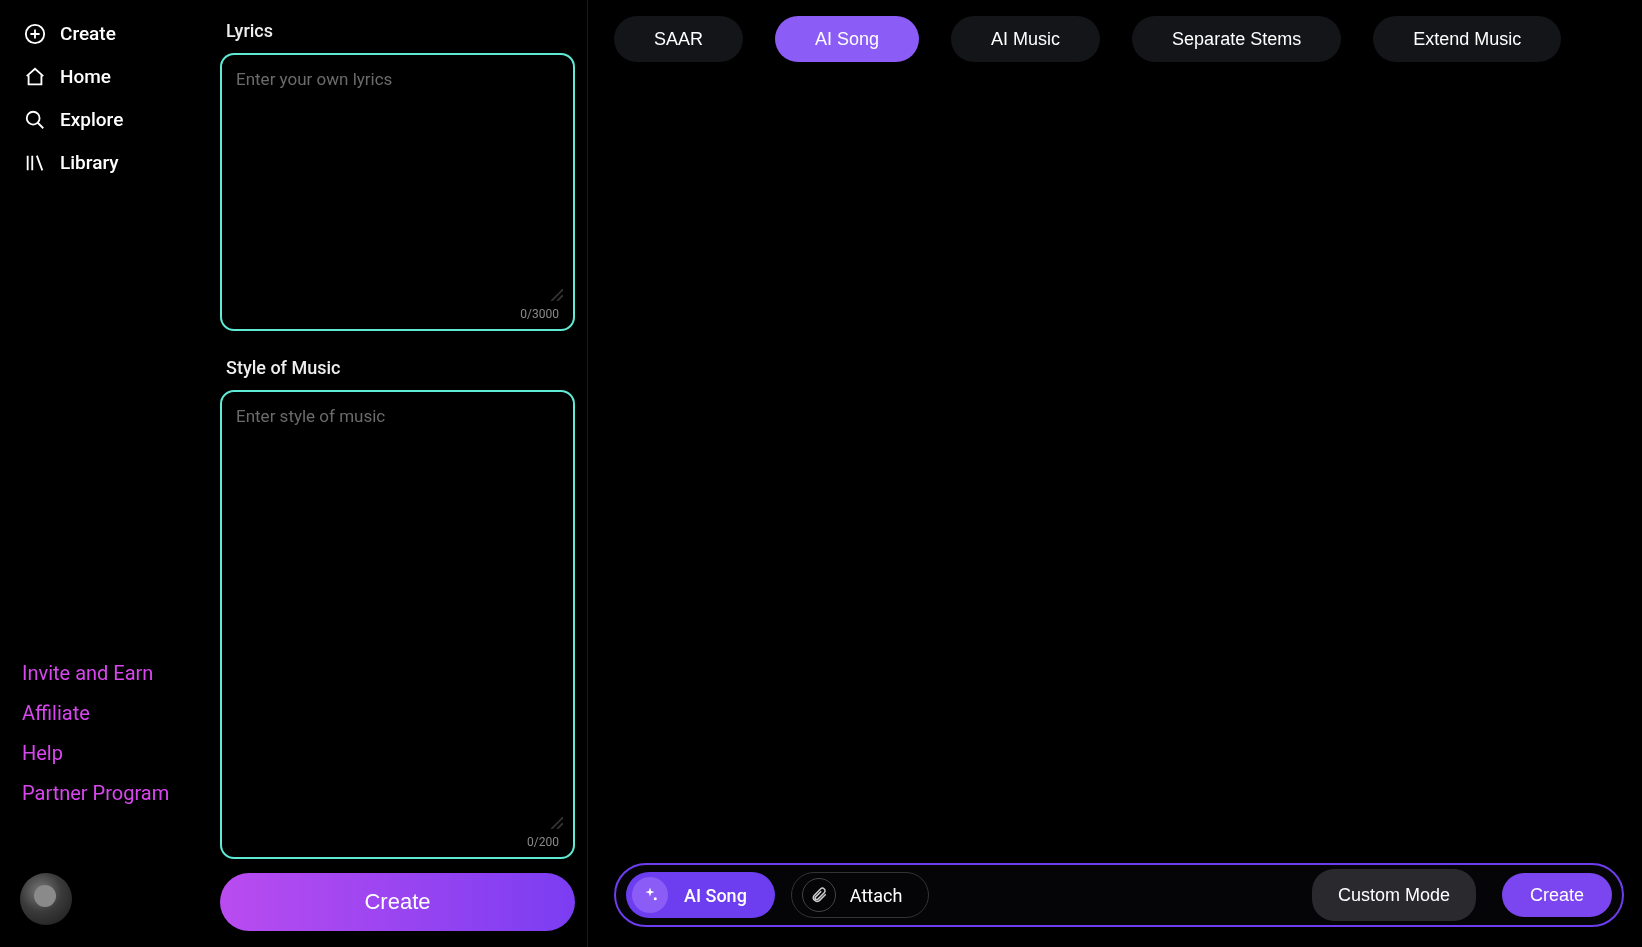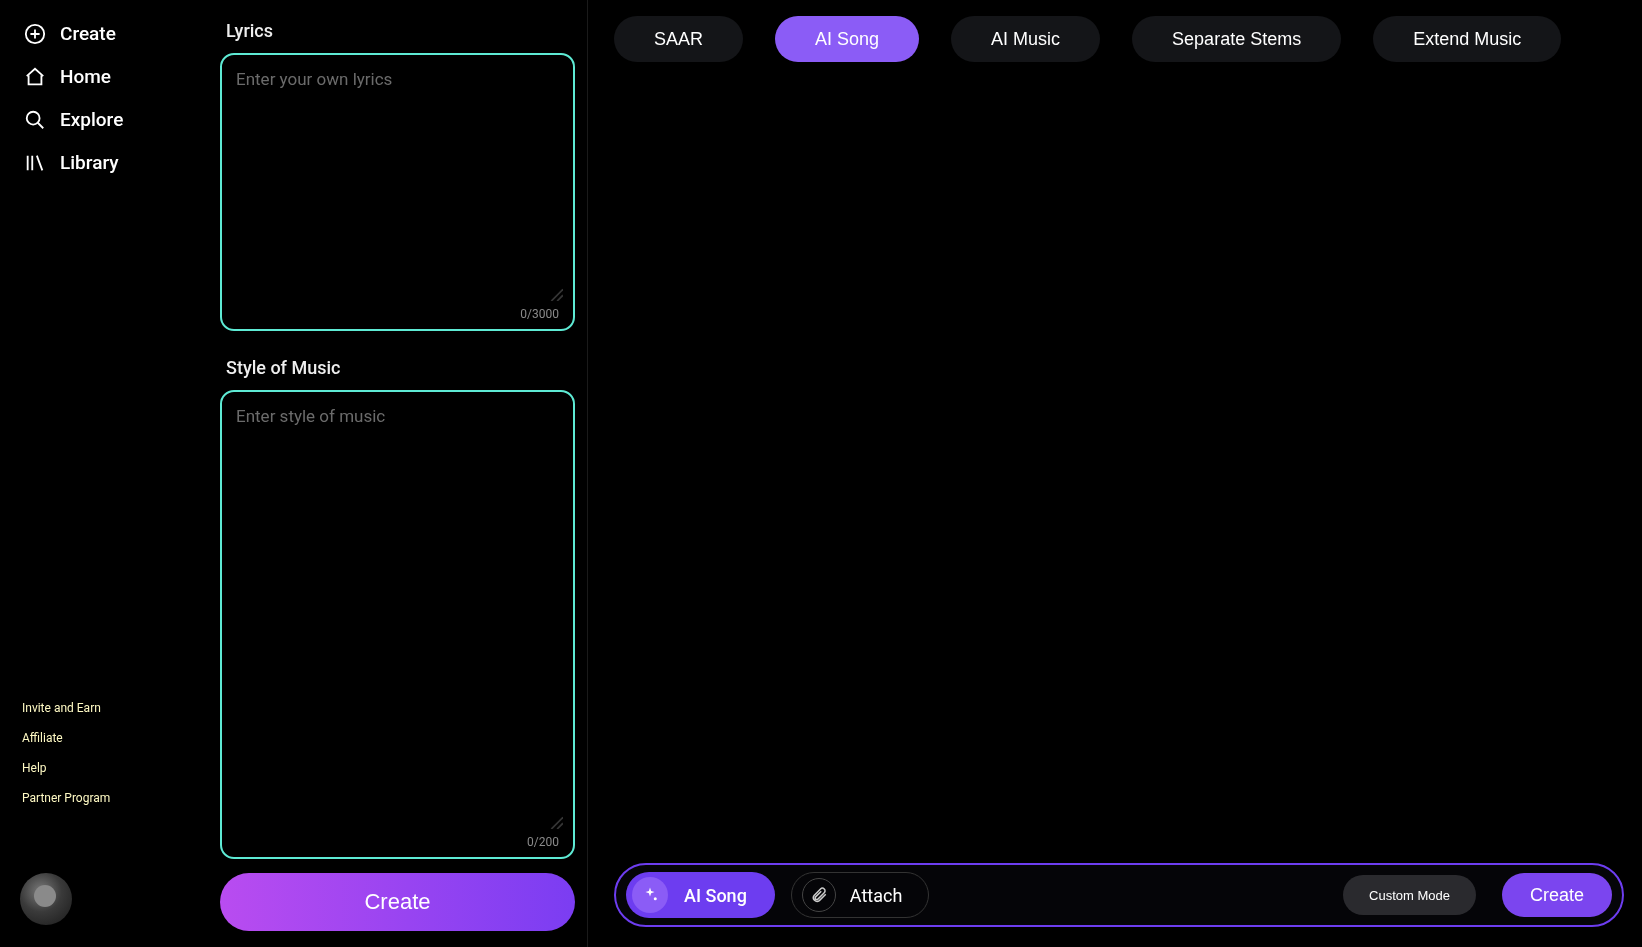"Invite and Earn" .nav-link { color: #fef9c3 -> #d946ef; font-size: 12px -> 20px }
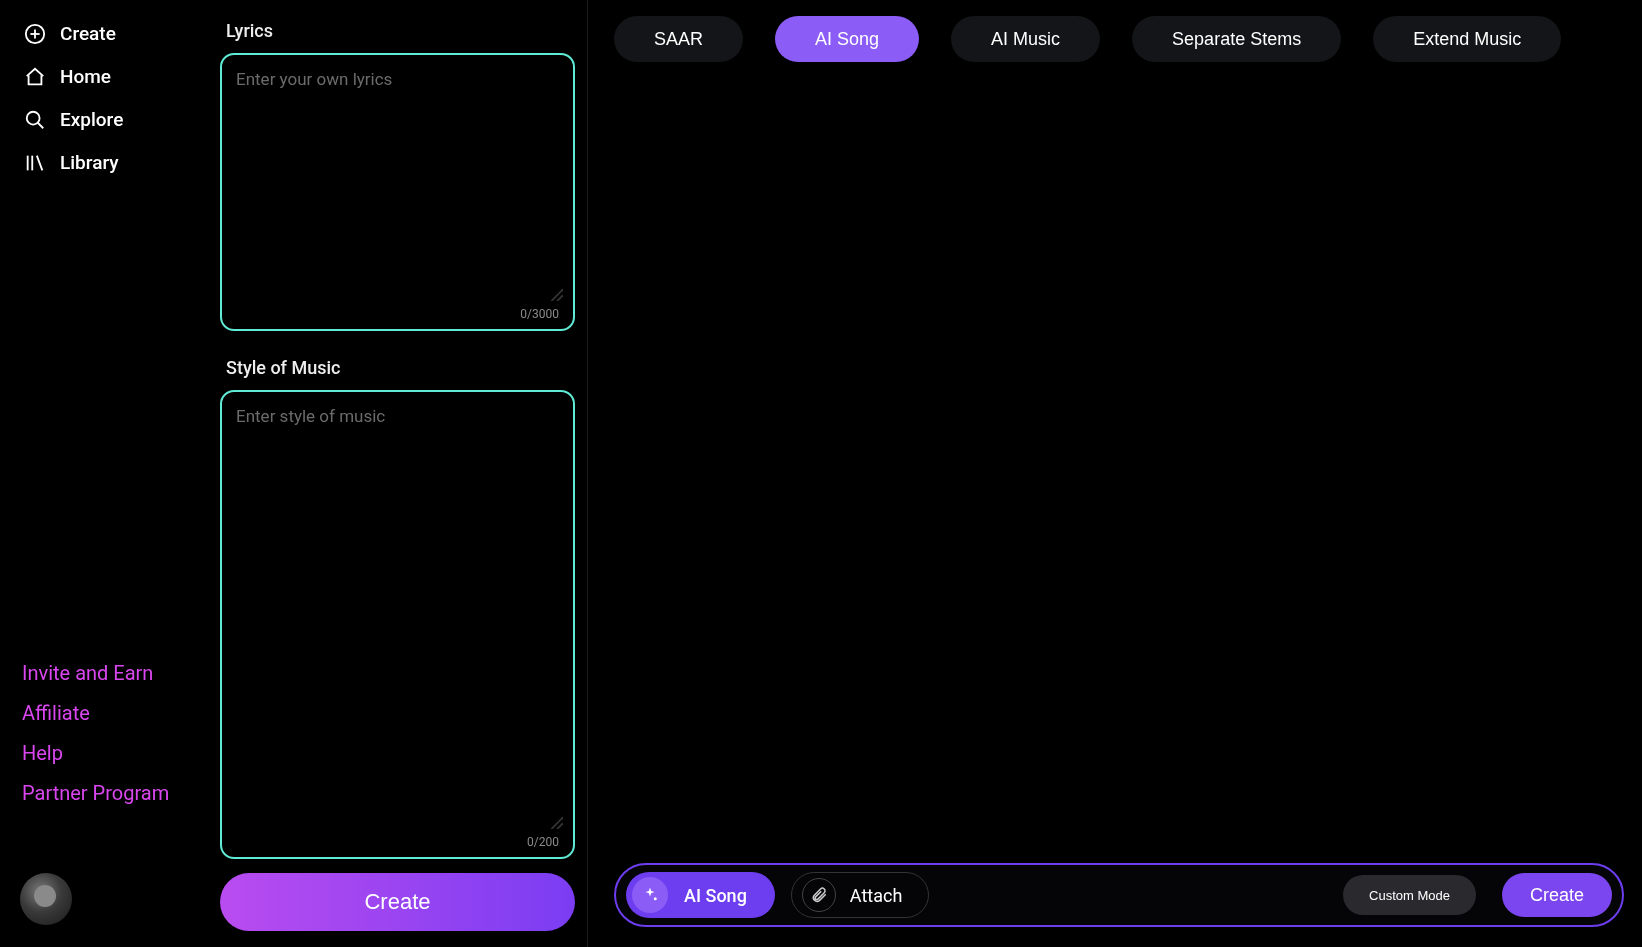"Custom Mode" .chip-mode { font-size: 13px -> 18px; height: 40px -> 52px }
